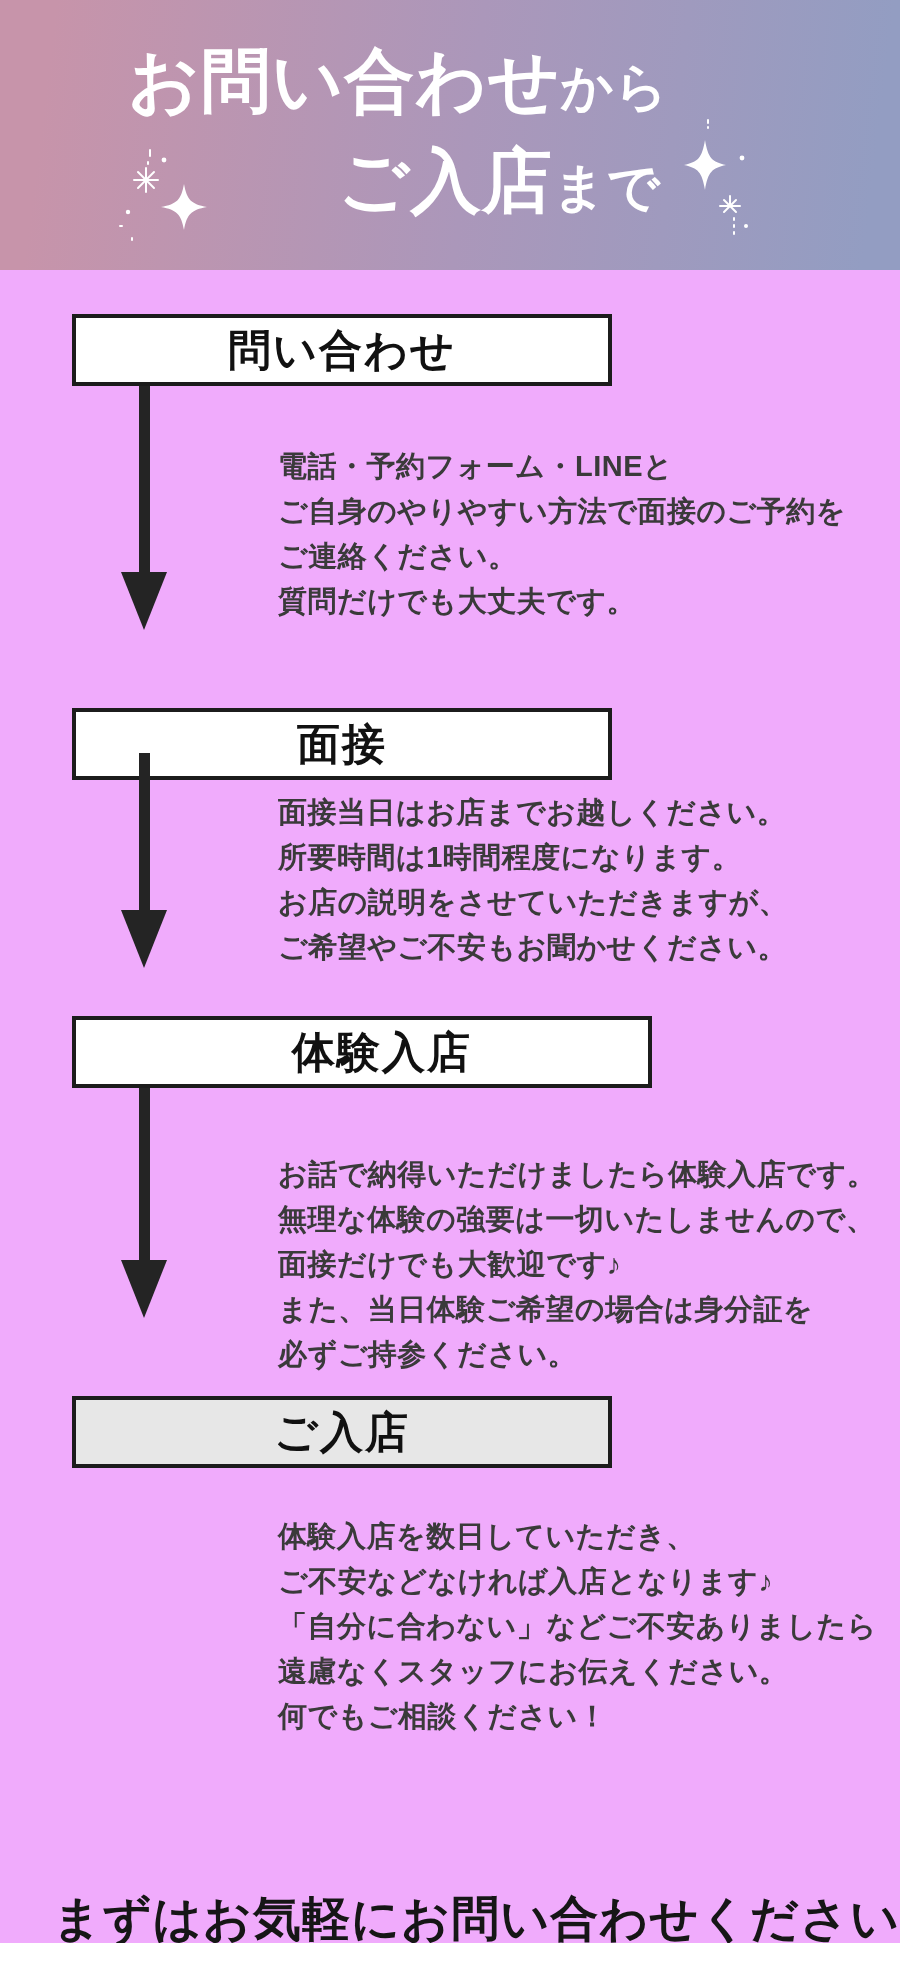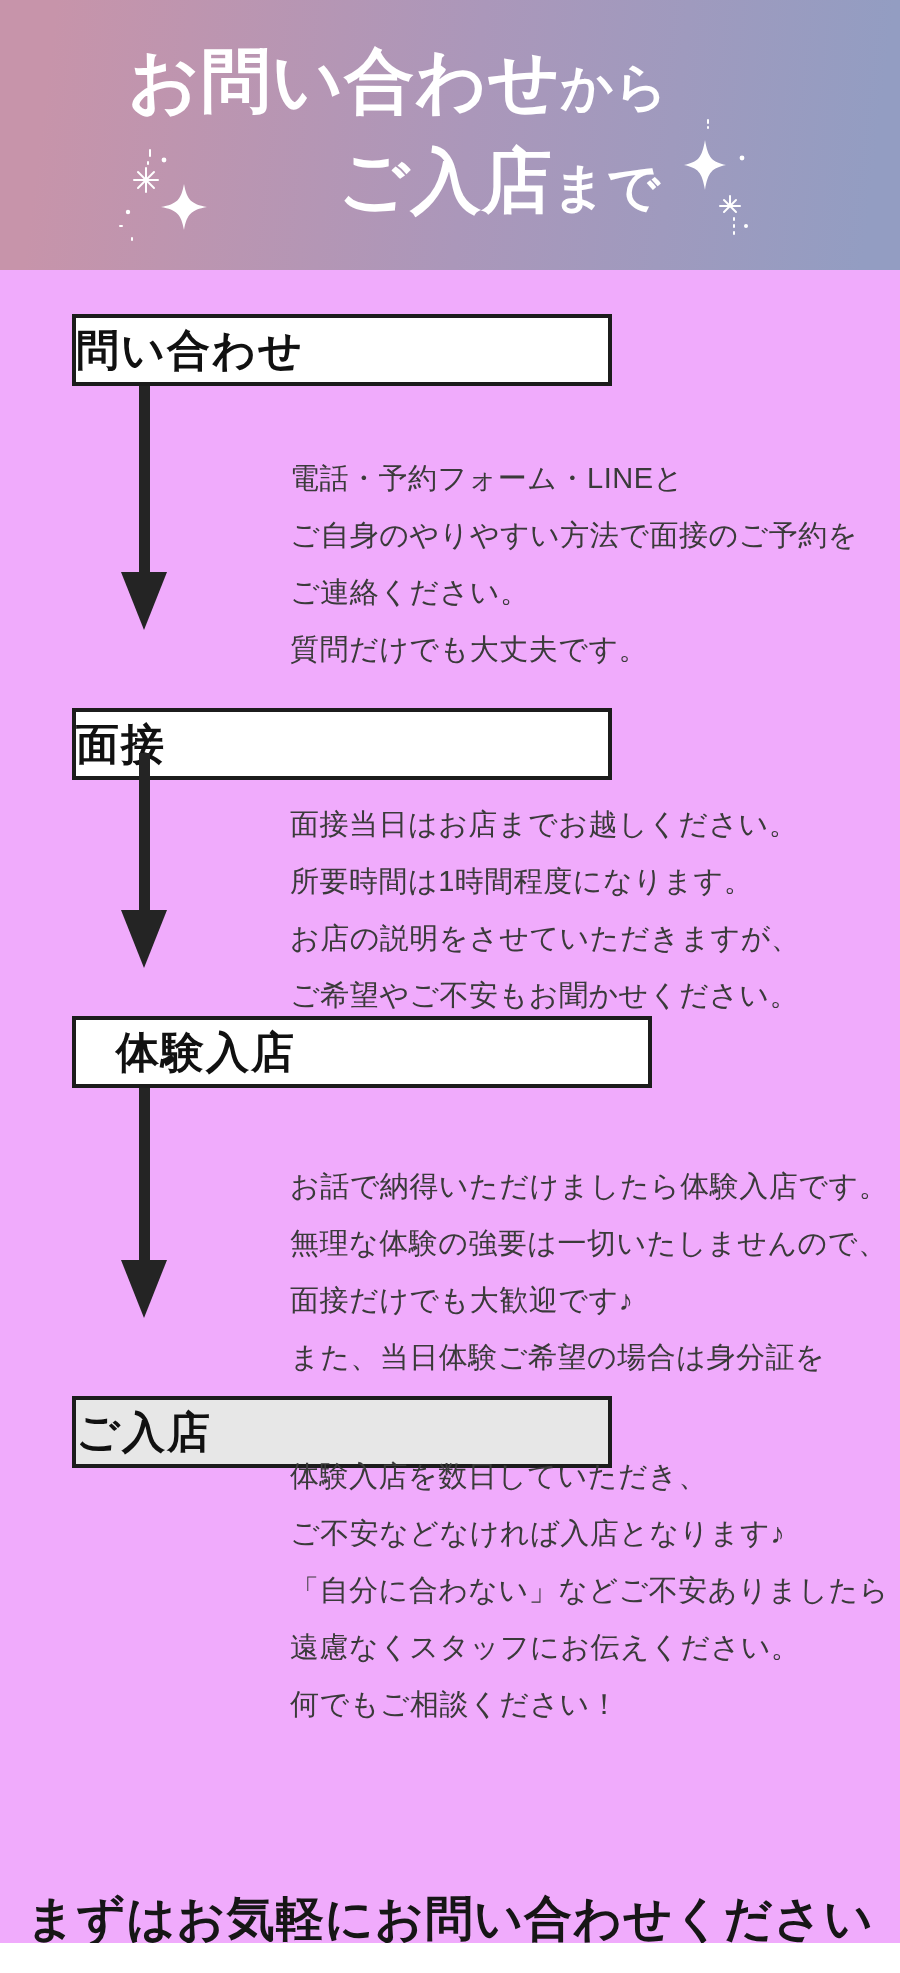"問い合わせ" .step-box { justify-content: none -> center }
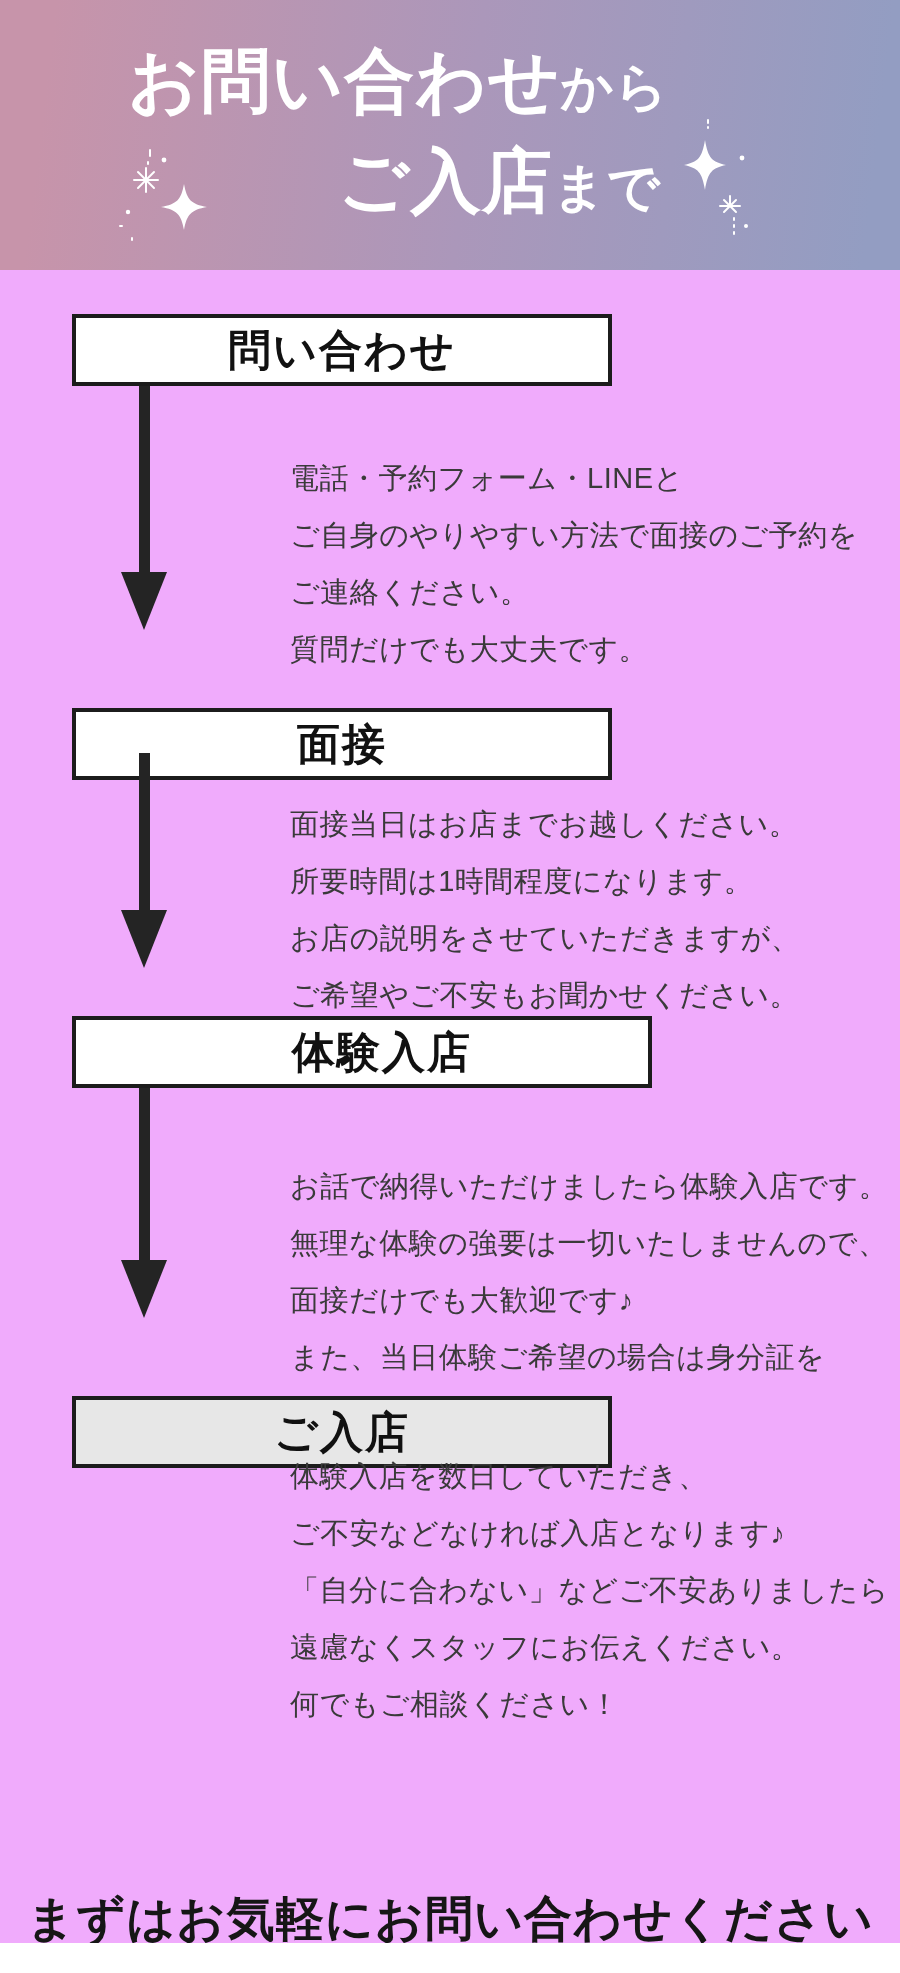"電話・予約フォーム・LINEと" .step-desc p { font-weight: 400 -> 700; margin: 12px -> 0 }
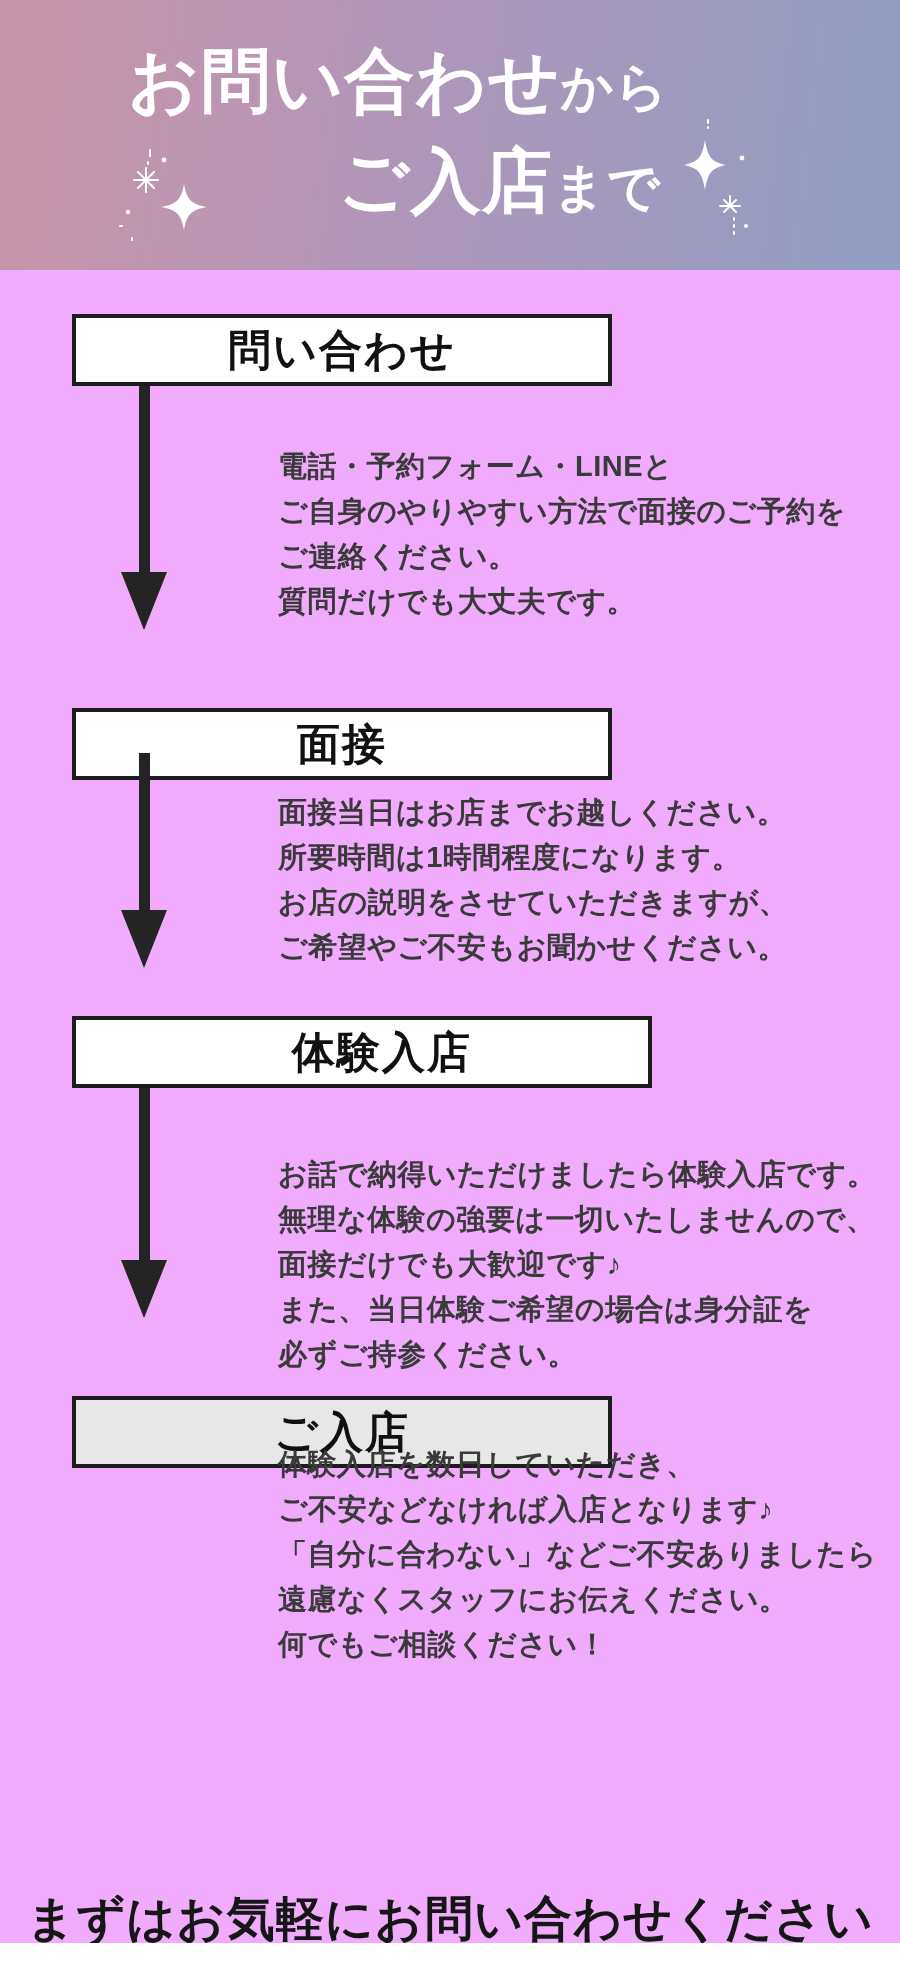"体験入店を数日していただき、" .desc4 { top: 1442px -> 1514px }
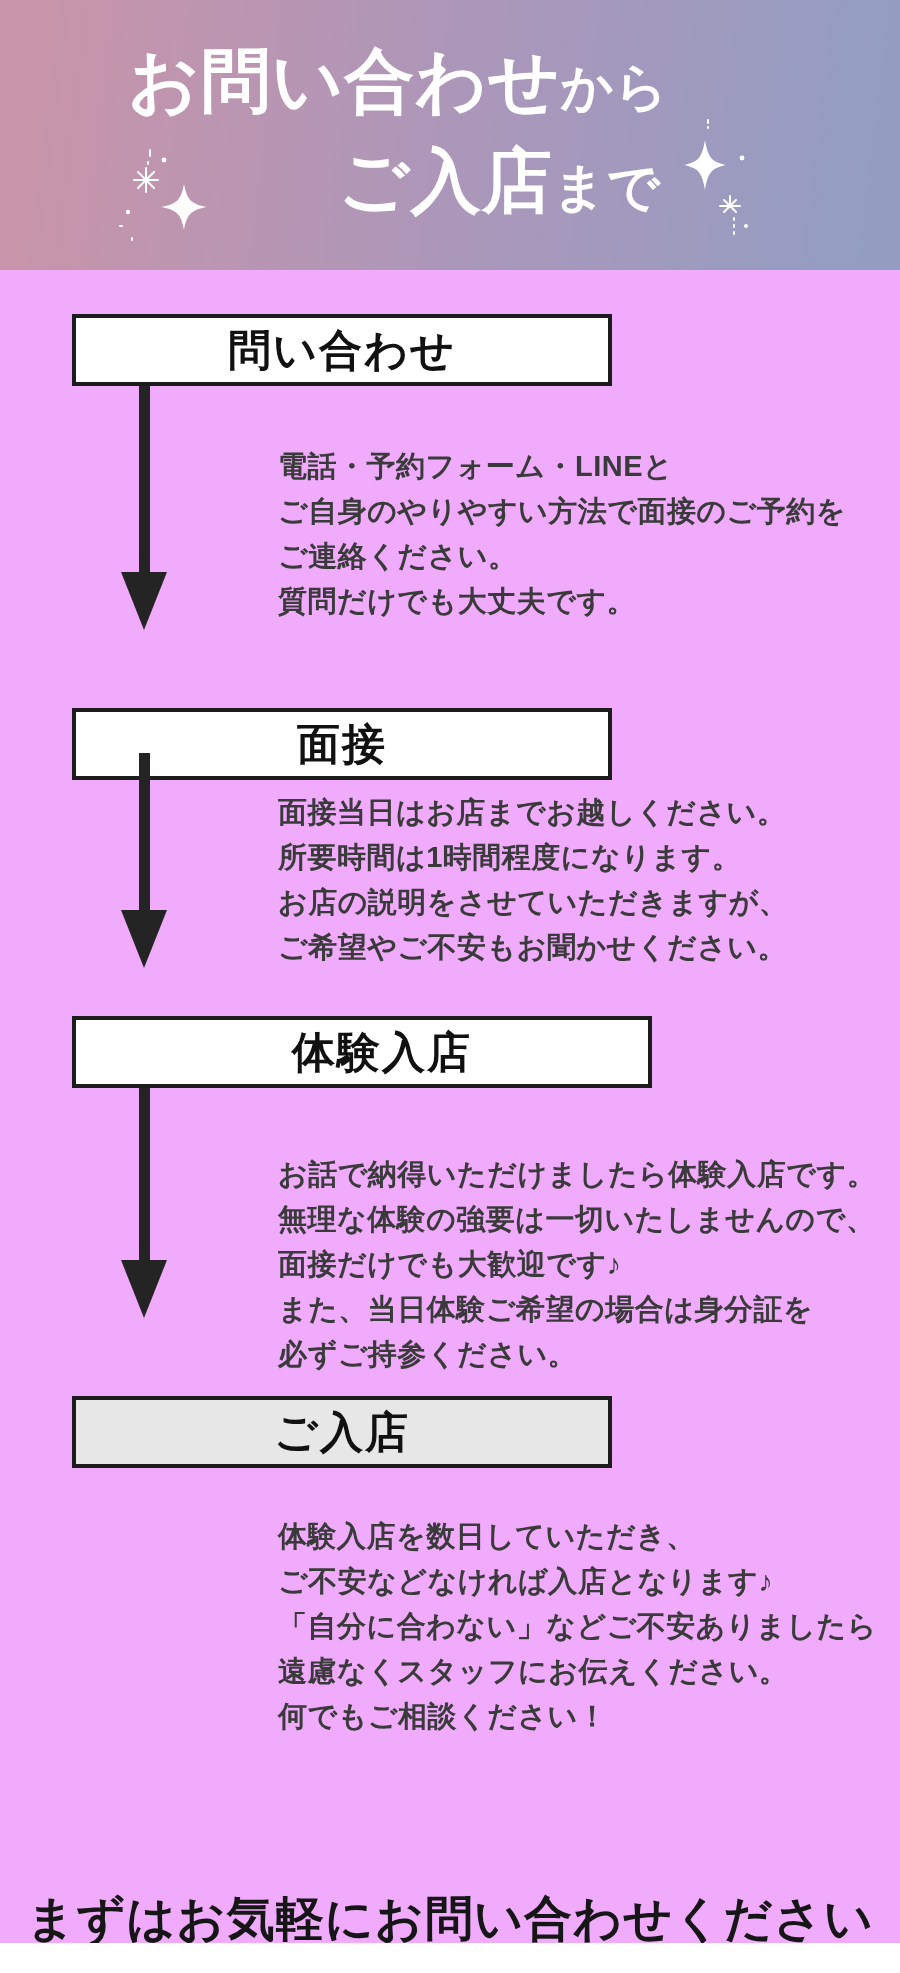"まずはお気軽にお問い合わせください" .footer-message { text-align: center -> right }
